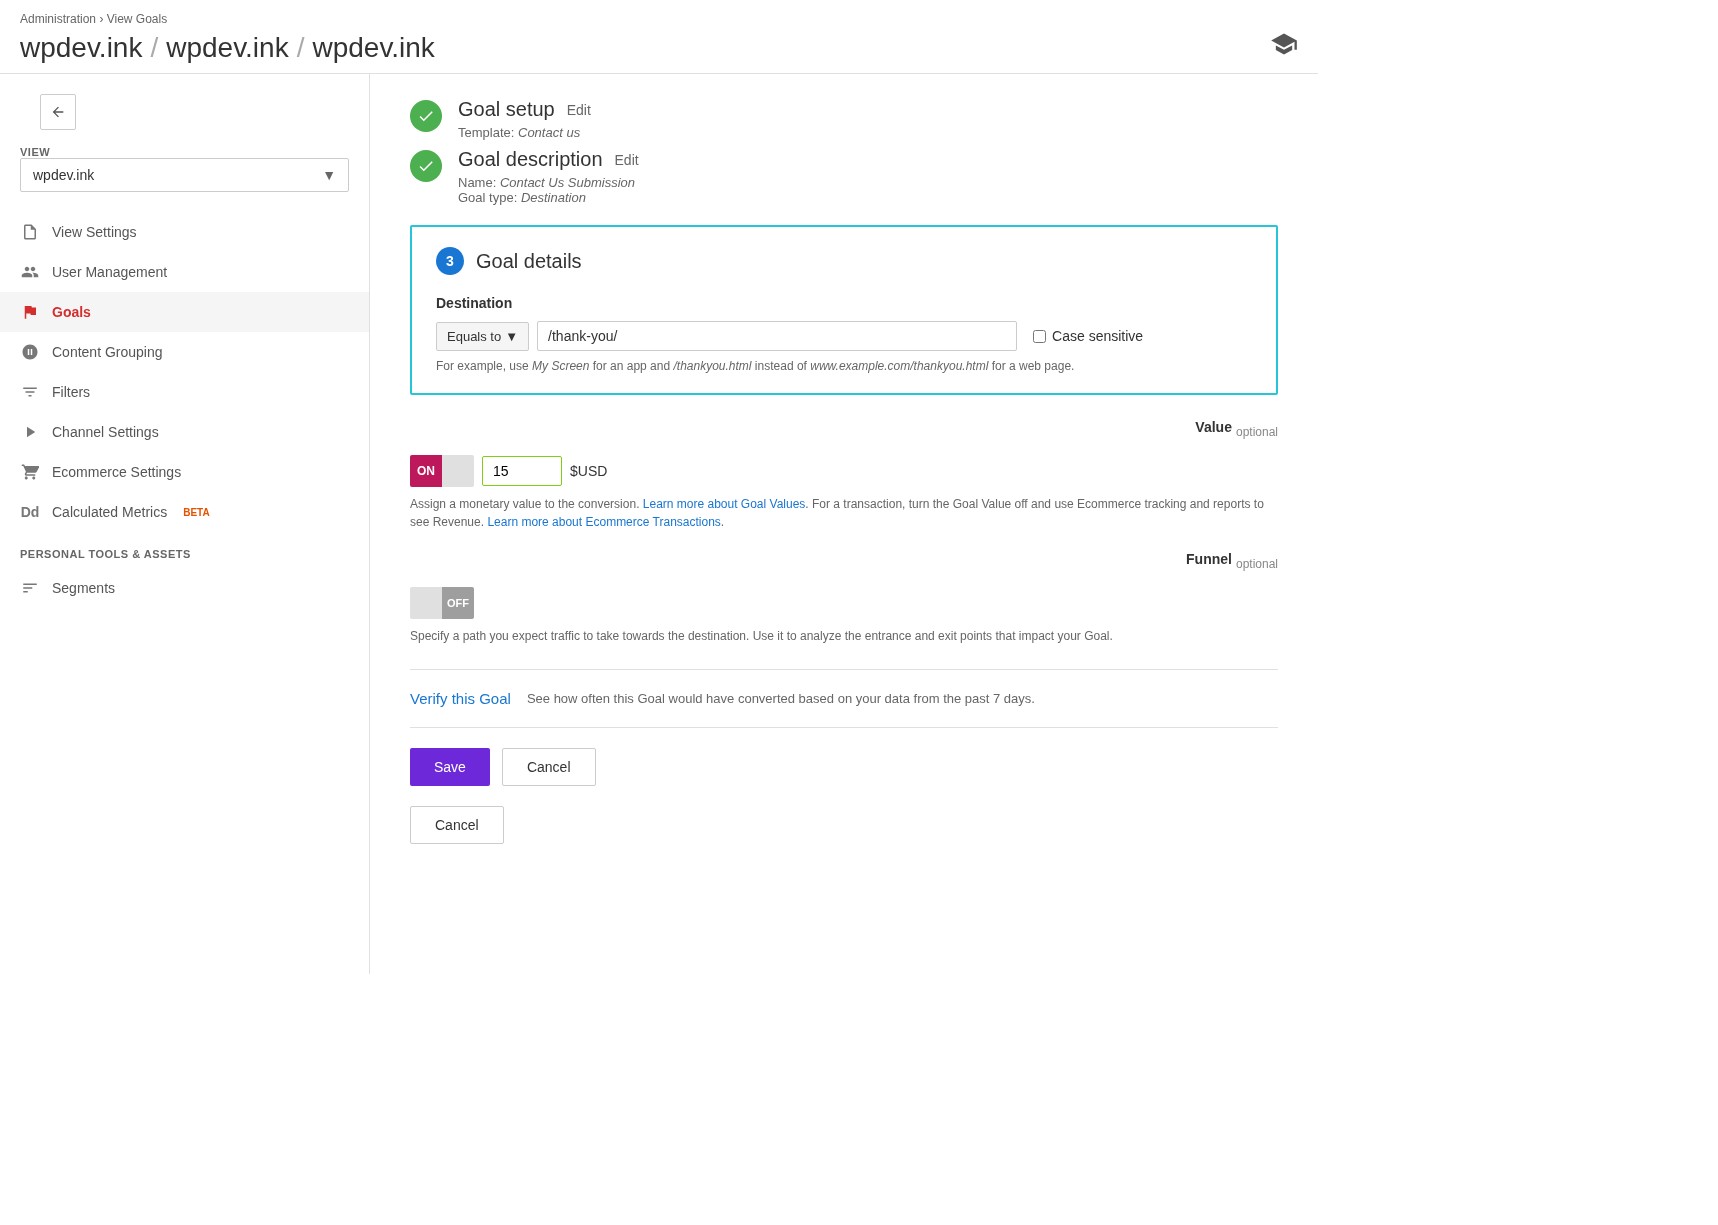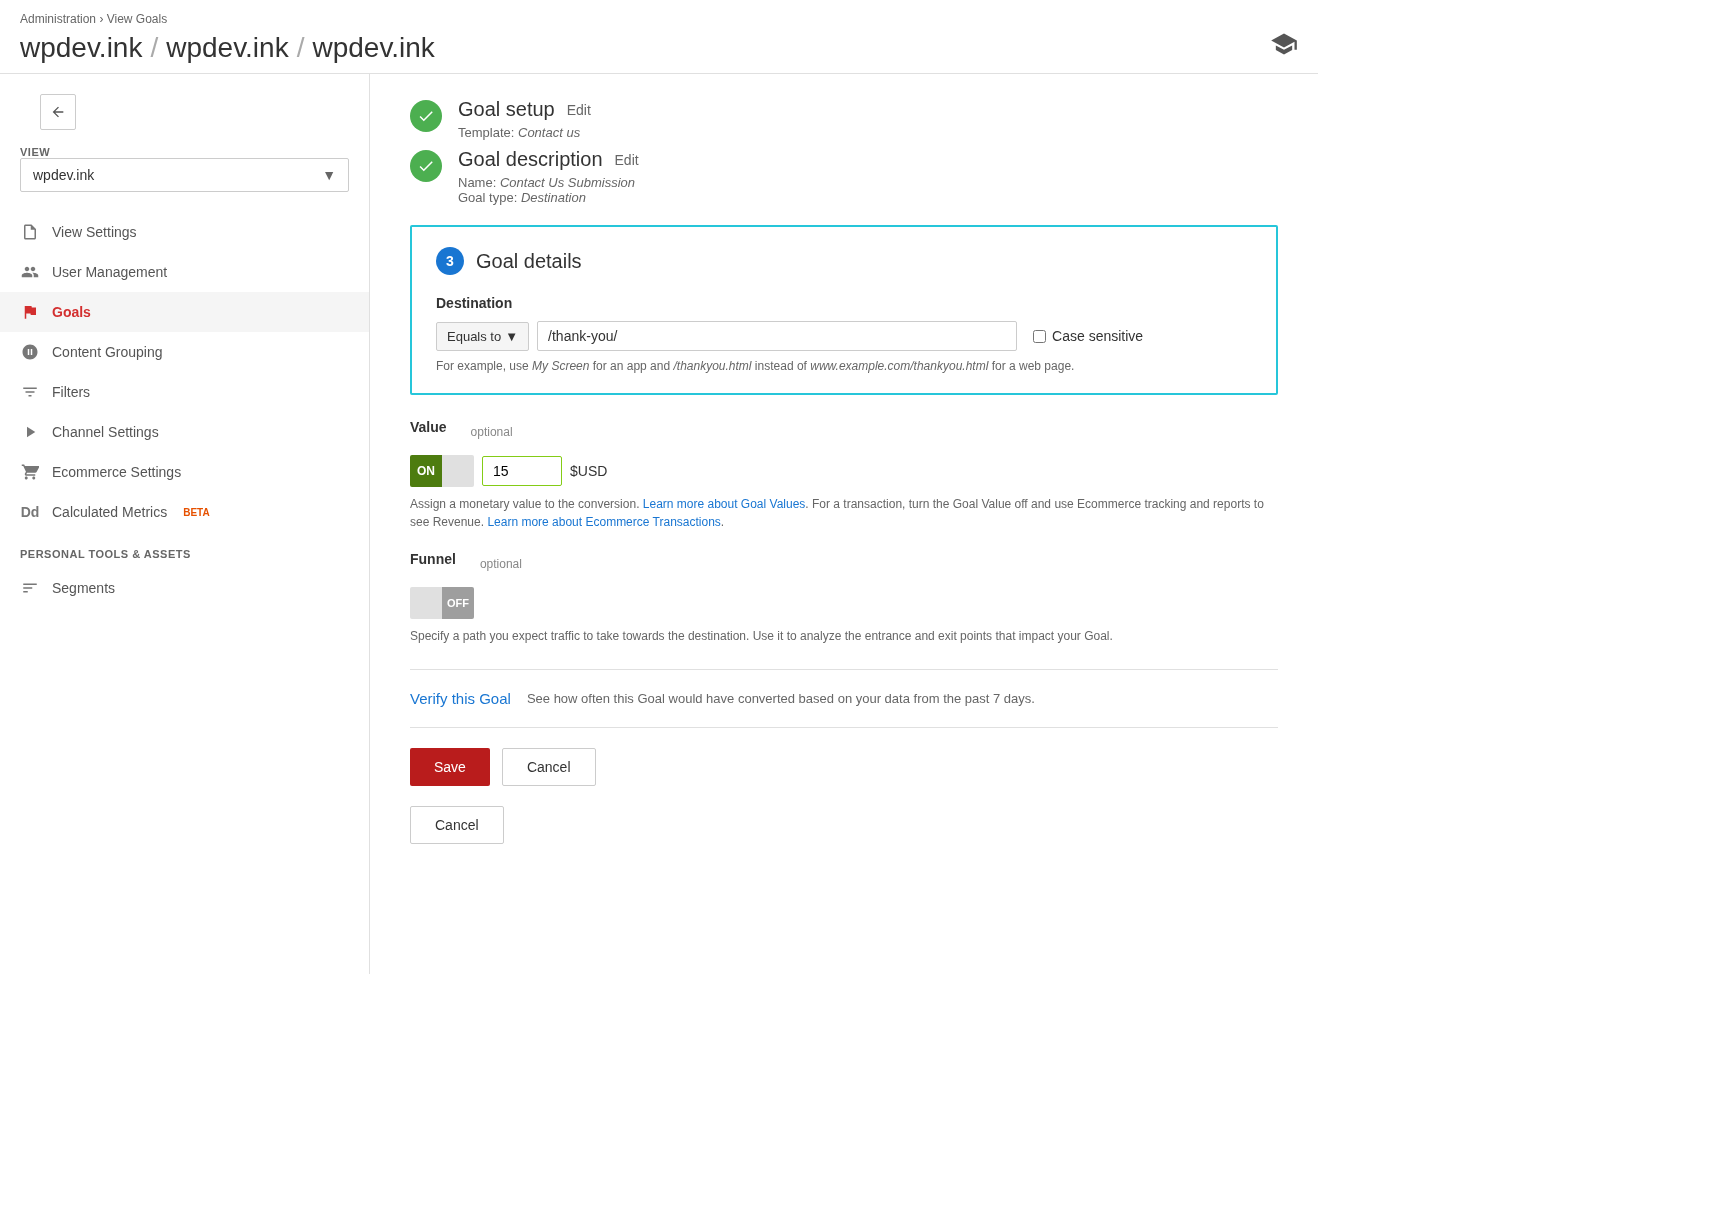"Value" .value-label-row { gap: 24px -> 4px; justify-content: none -> flex-end }
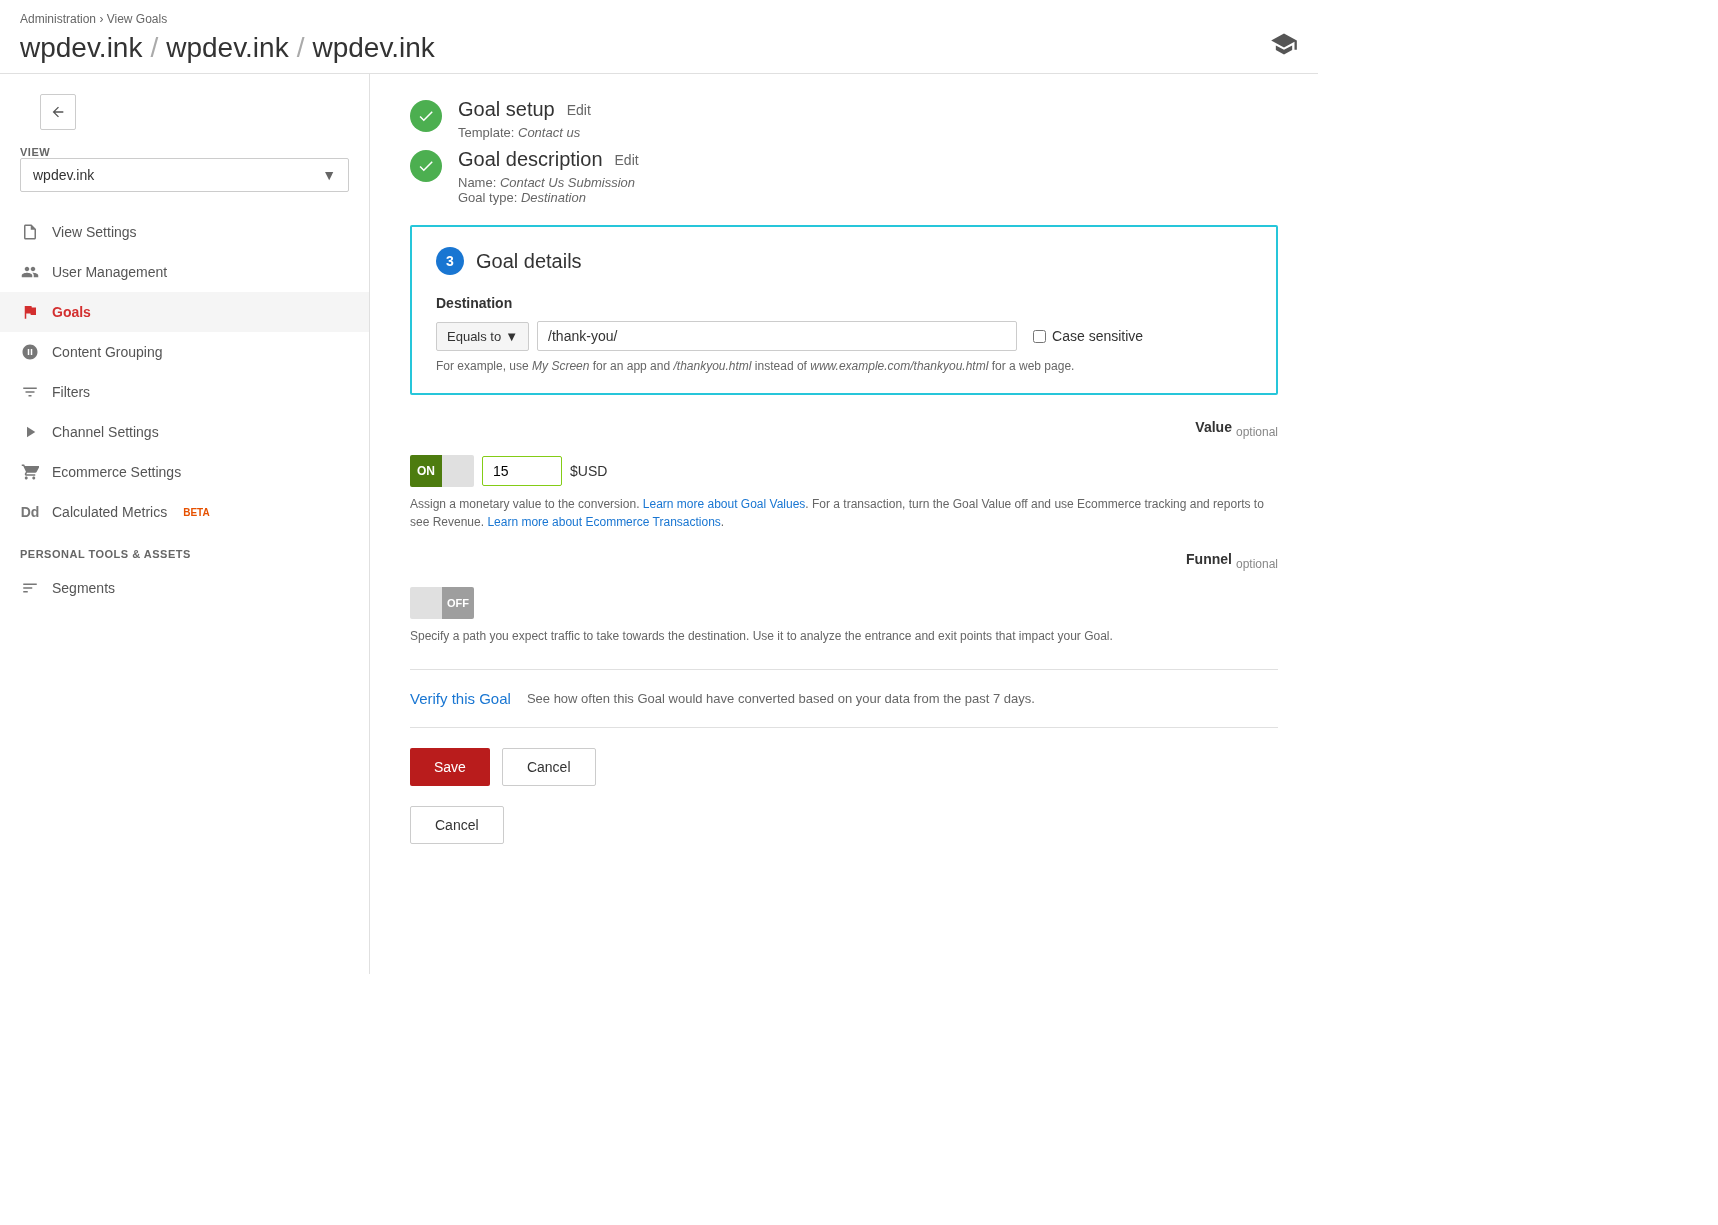"ON" .toggle-on { background: #4d7c0f -> #be185d }
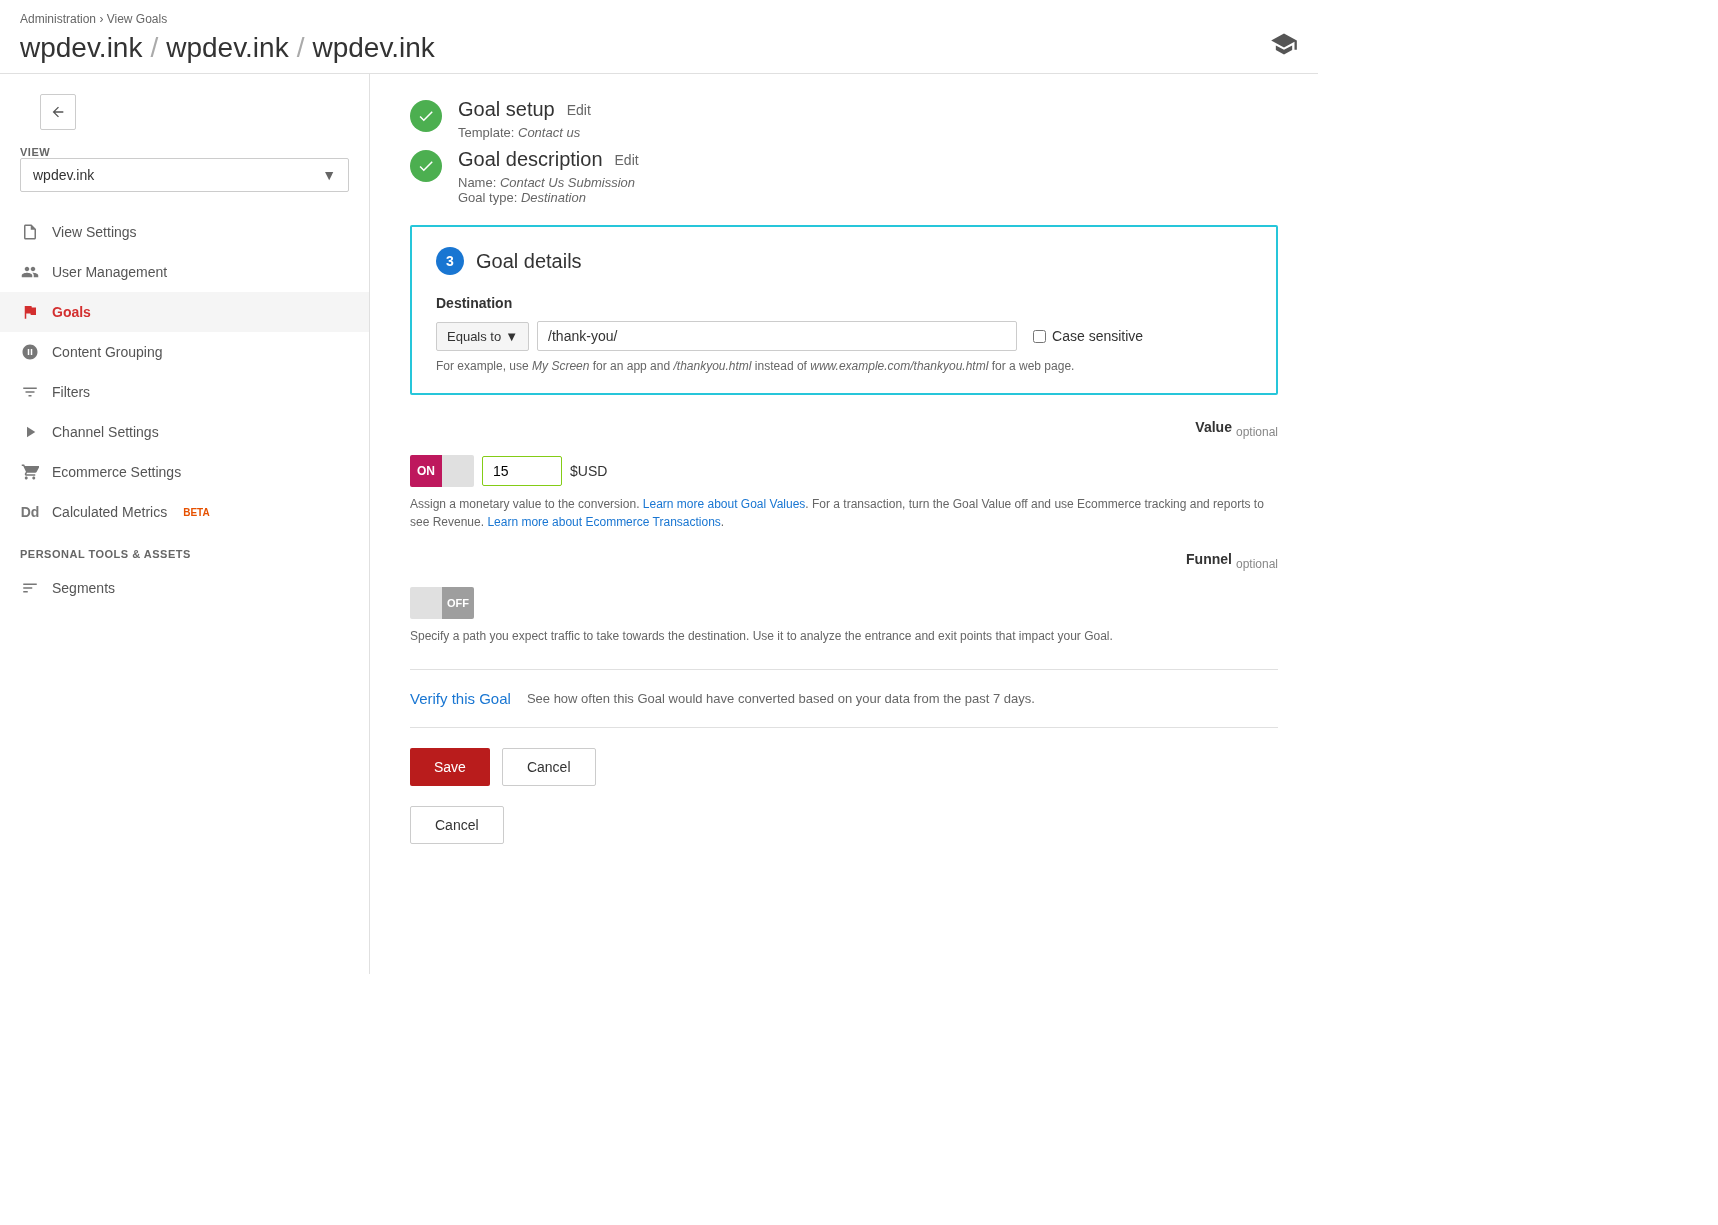"Save" .btn-save { background: #b91c1c -> #6d28d9 }
